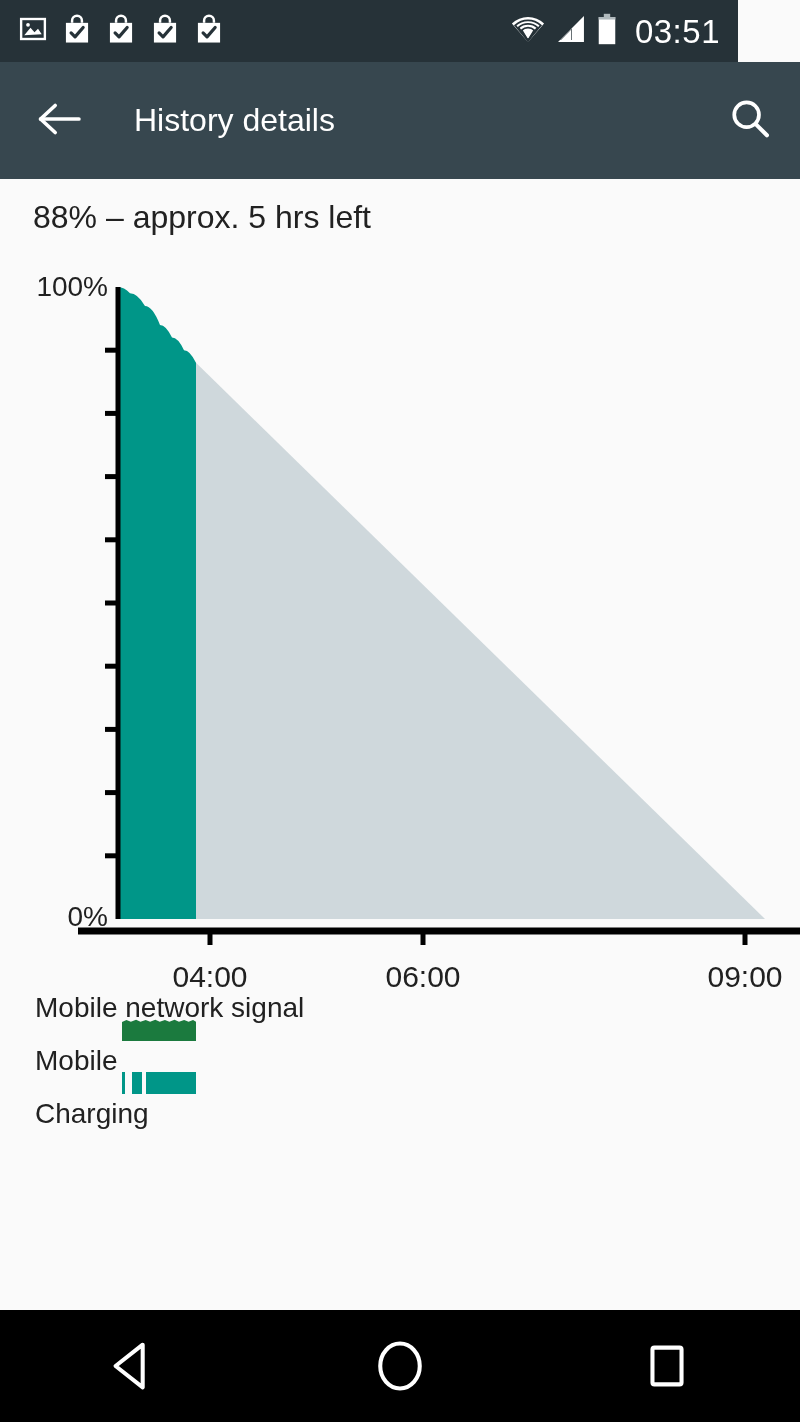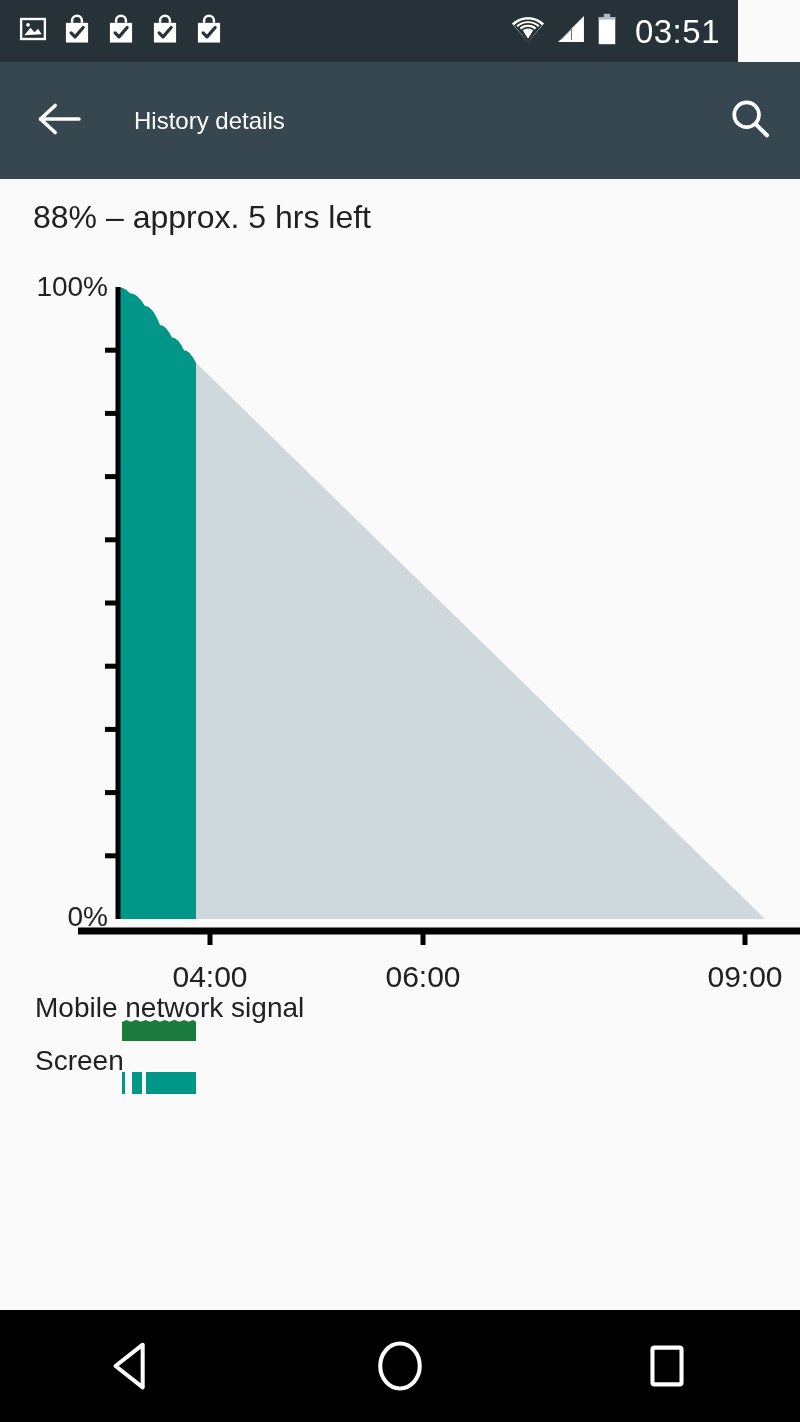"History details" #toolbar-title { font-size: 24px -> 32px }
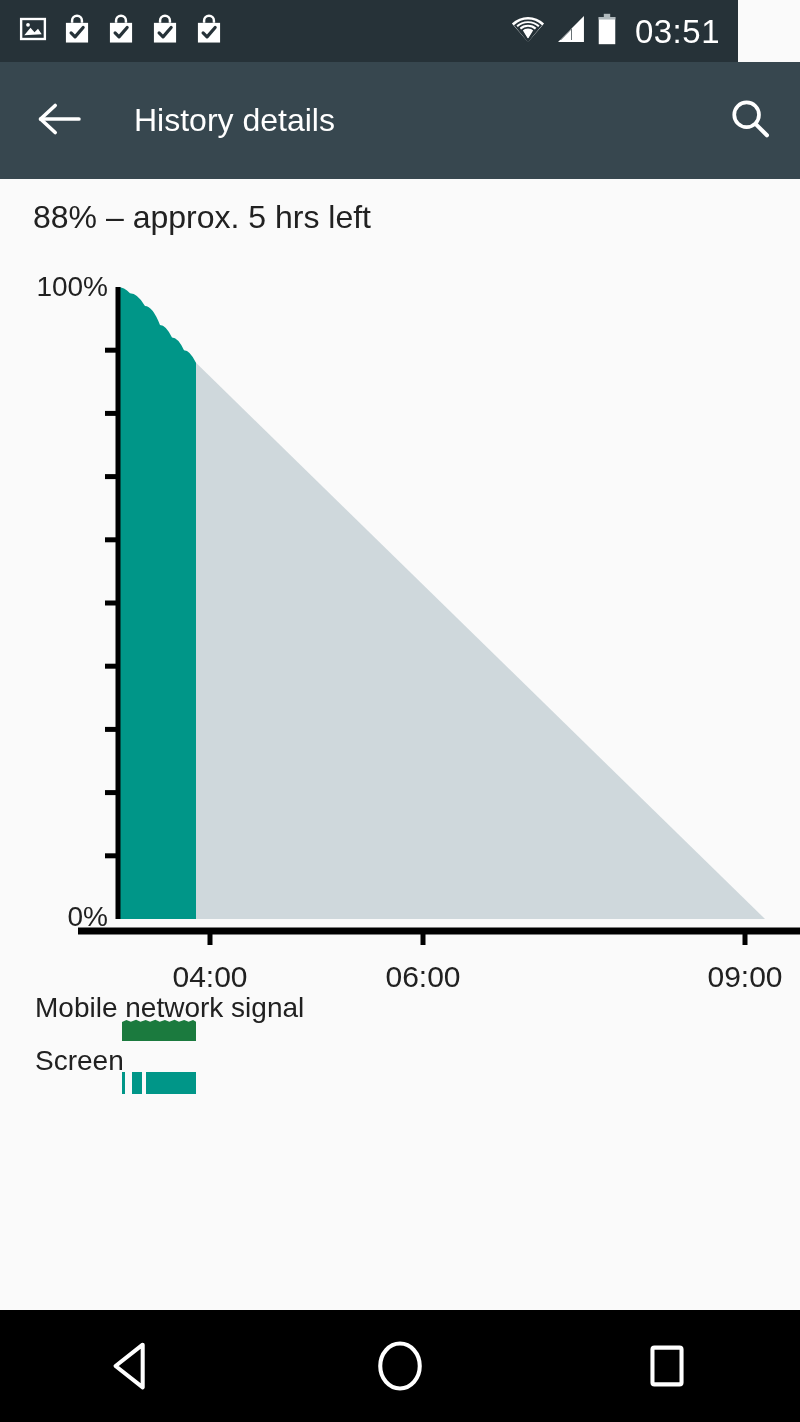"Screen" div.detail-label { text: Screen -> Mobile }
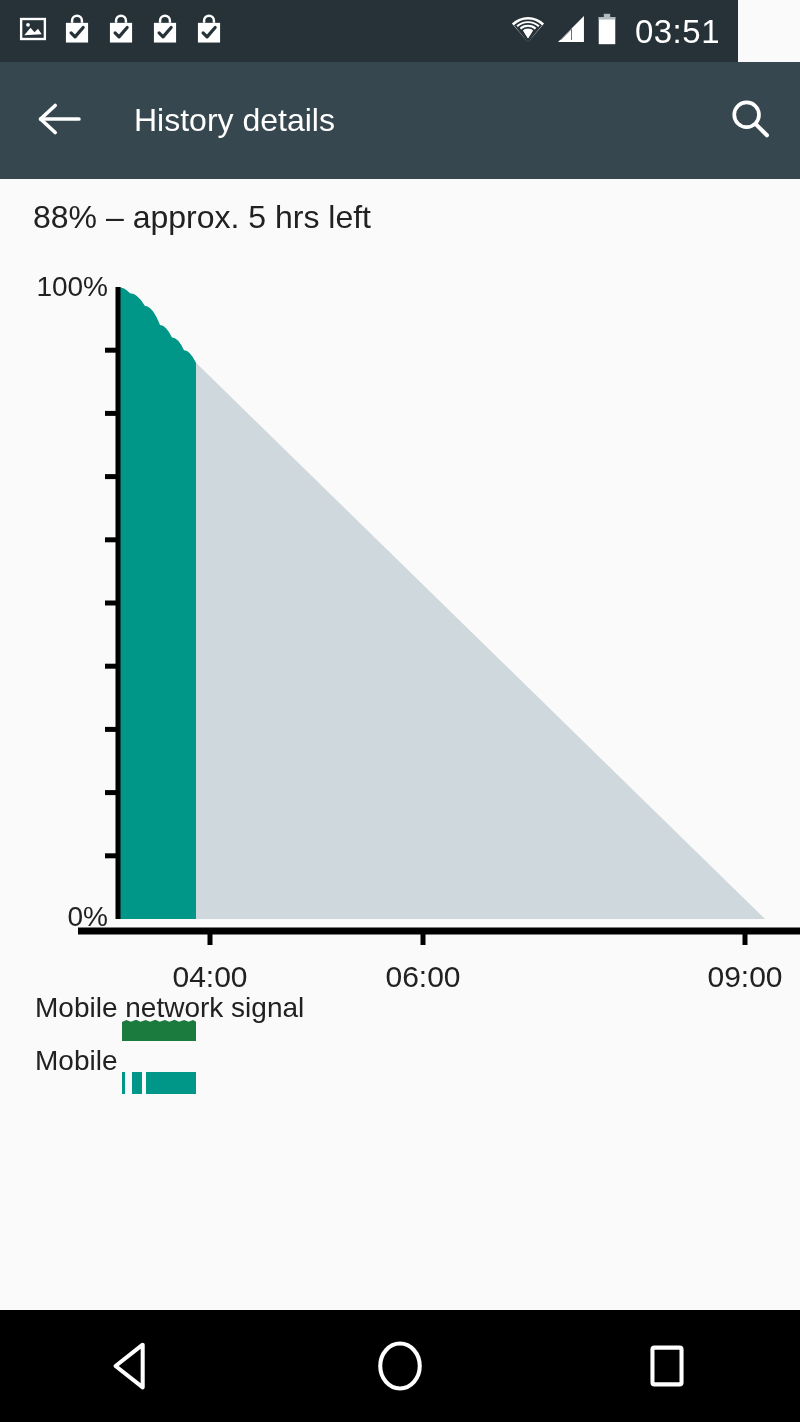"Charging" div.detail-row { html: none -> <div> <div>Charging</div> <div></div> </div> }
